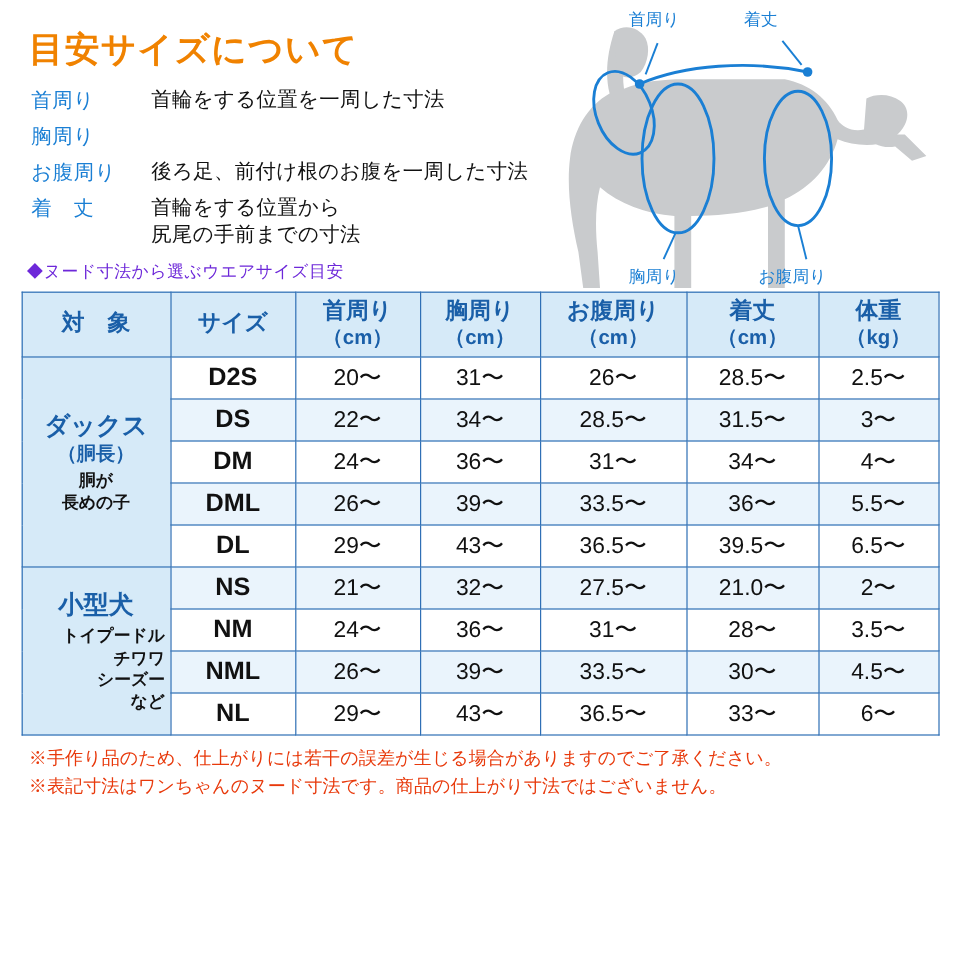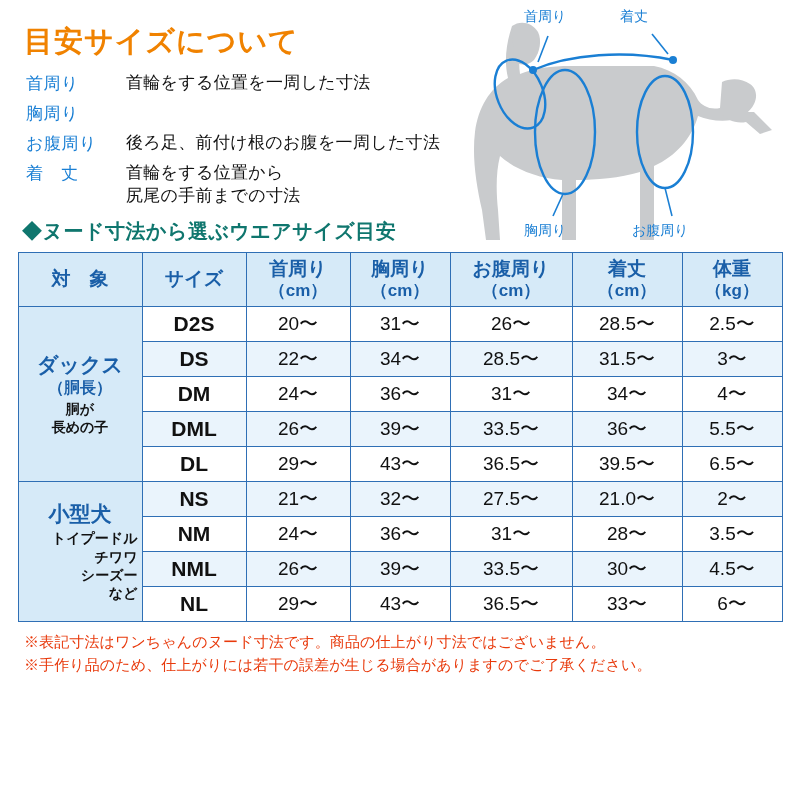"◆ヌード寸法から選ぶウエアサイズ目安" .section-heading { color: #0f766e -> #6d28d9; font-size: 20px -> 14px; font-weight: bold -> normal }
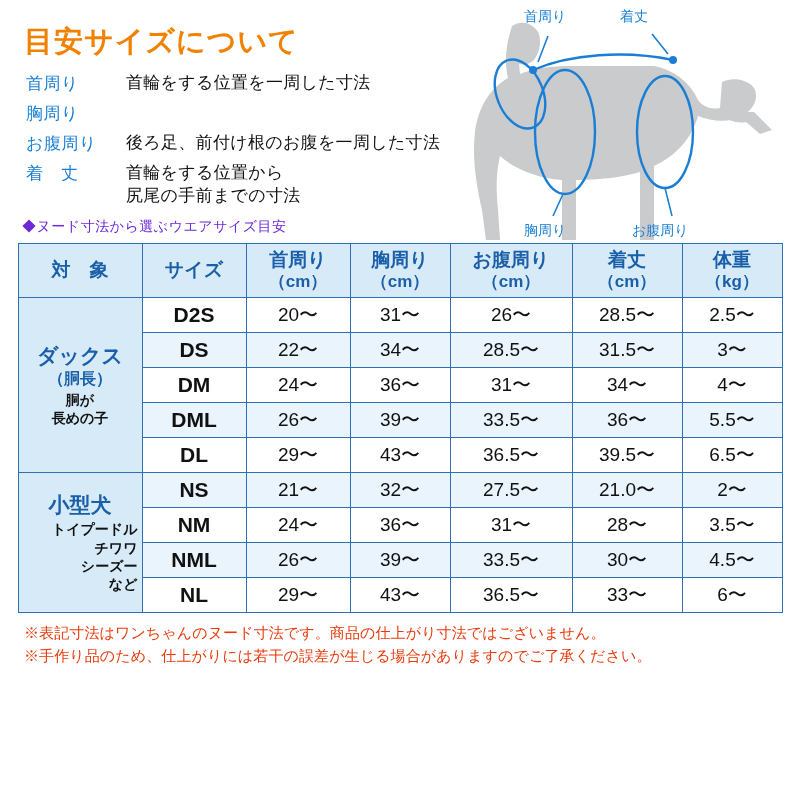"※表記寸法はワンちゃんのヌード寸法です。商品の仕上がり寸法ではございません。" div.note { order: before "※手作り品のため、仕上がりには若干の誤差が生じる場合がありますのでご了承ください" -> after "※手作り品のため、仕上がりには若干の誤差が生じる場合がありますのでご了承ください" }
